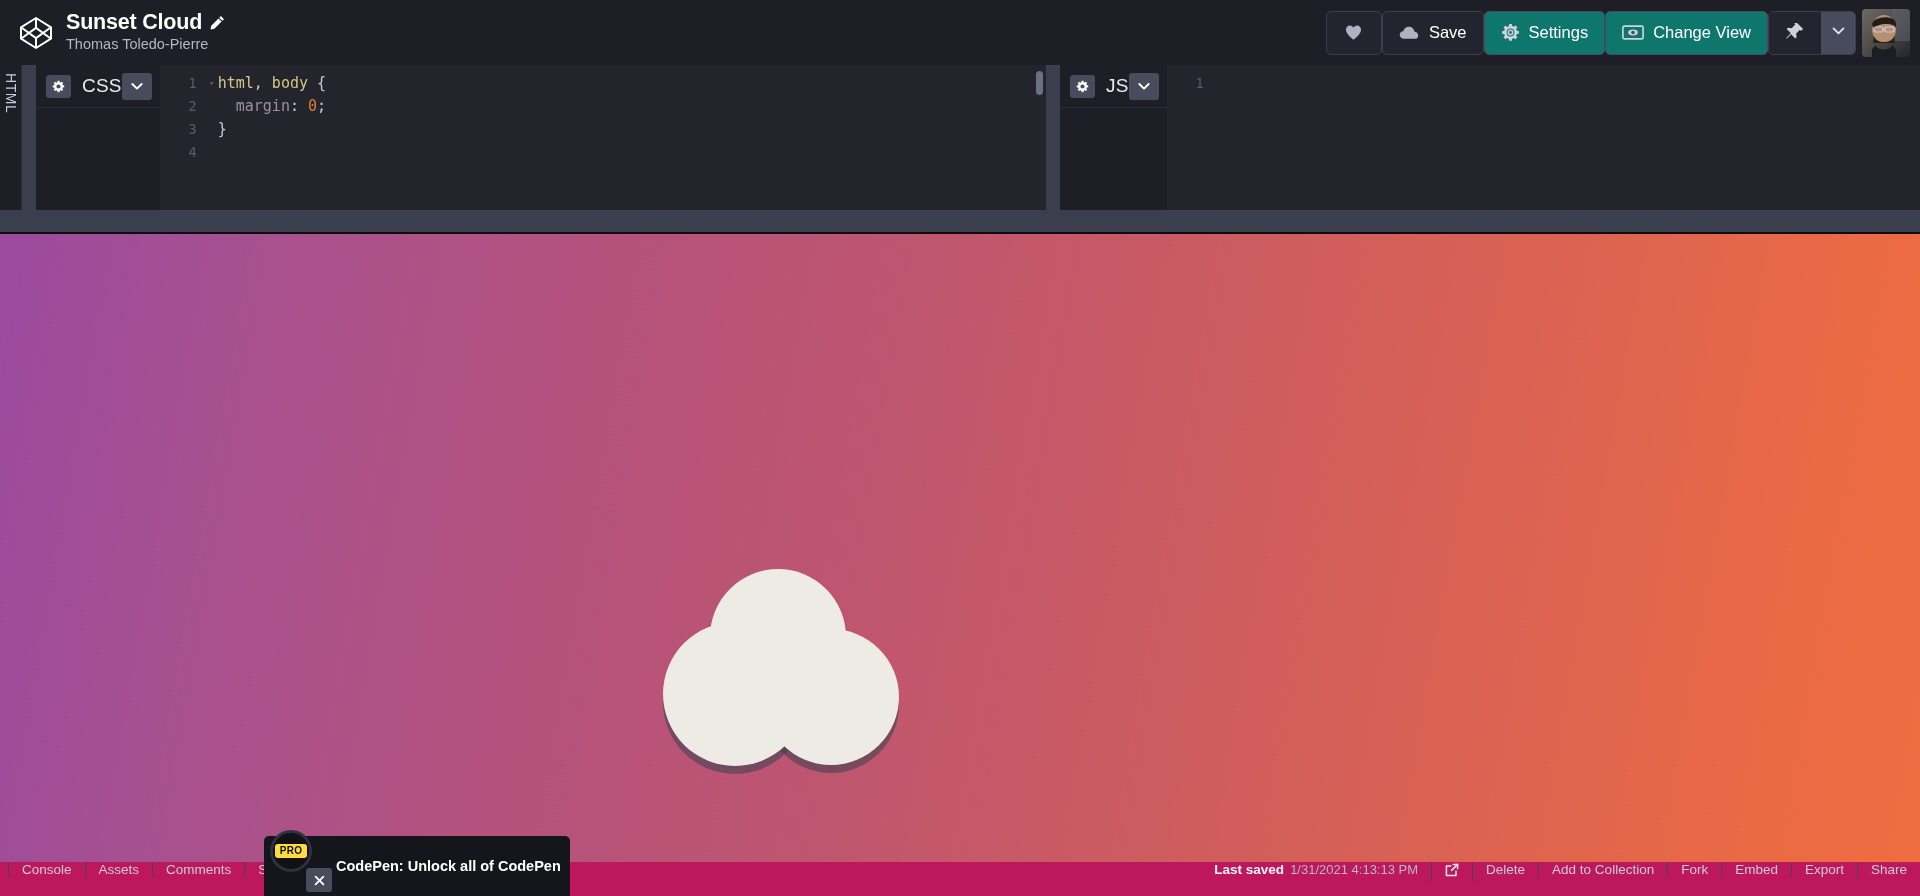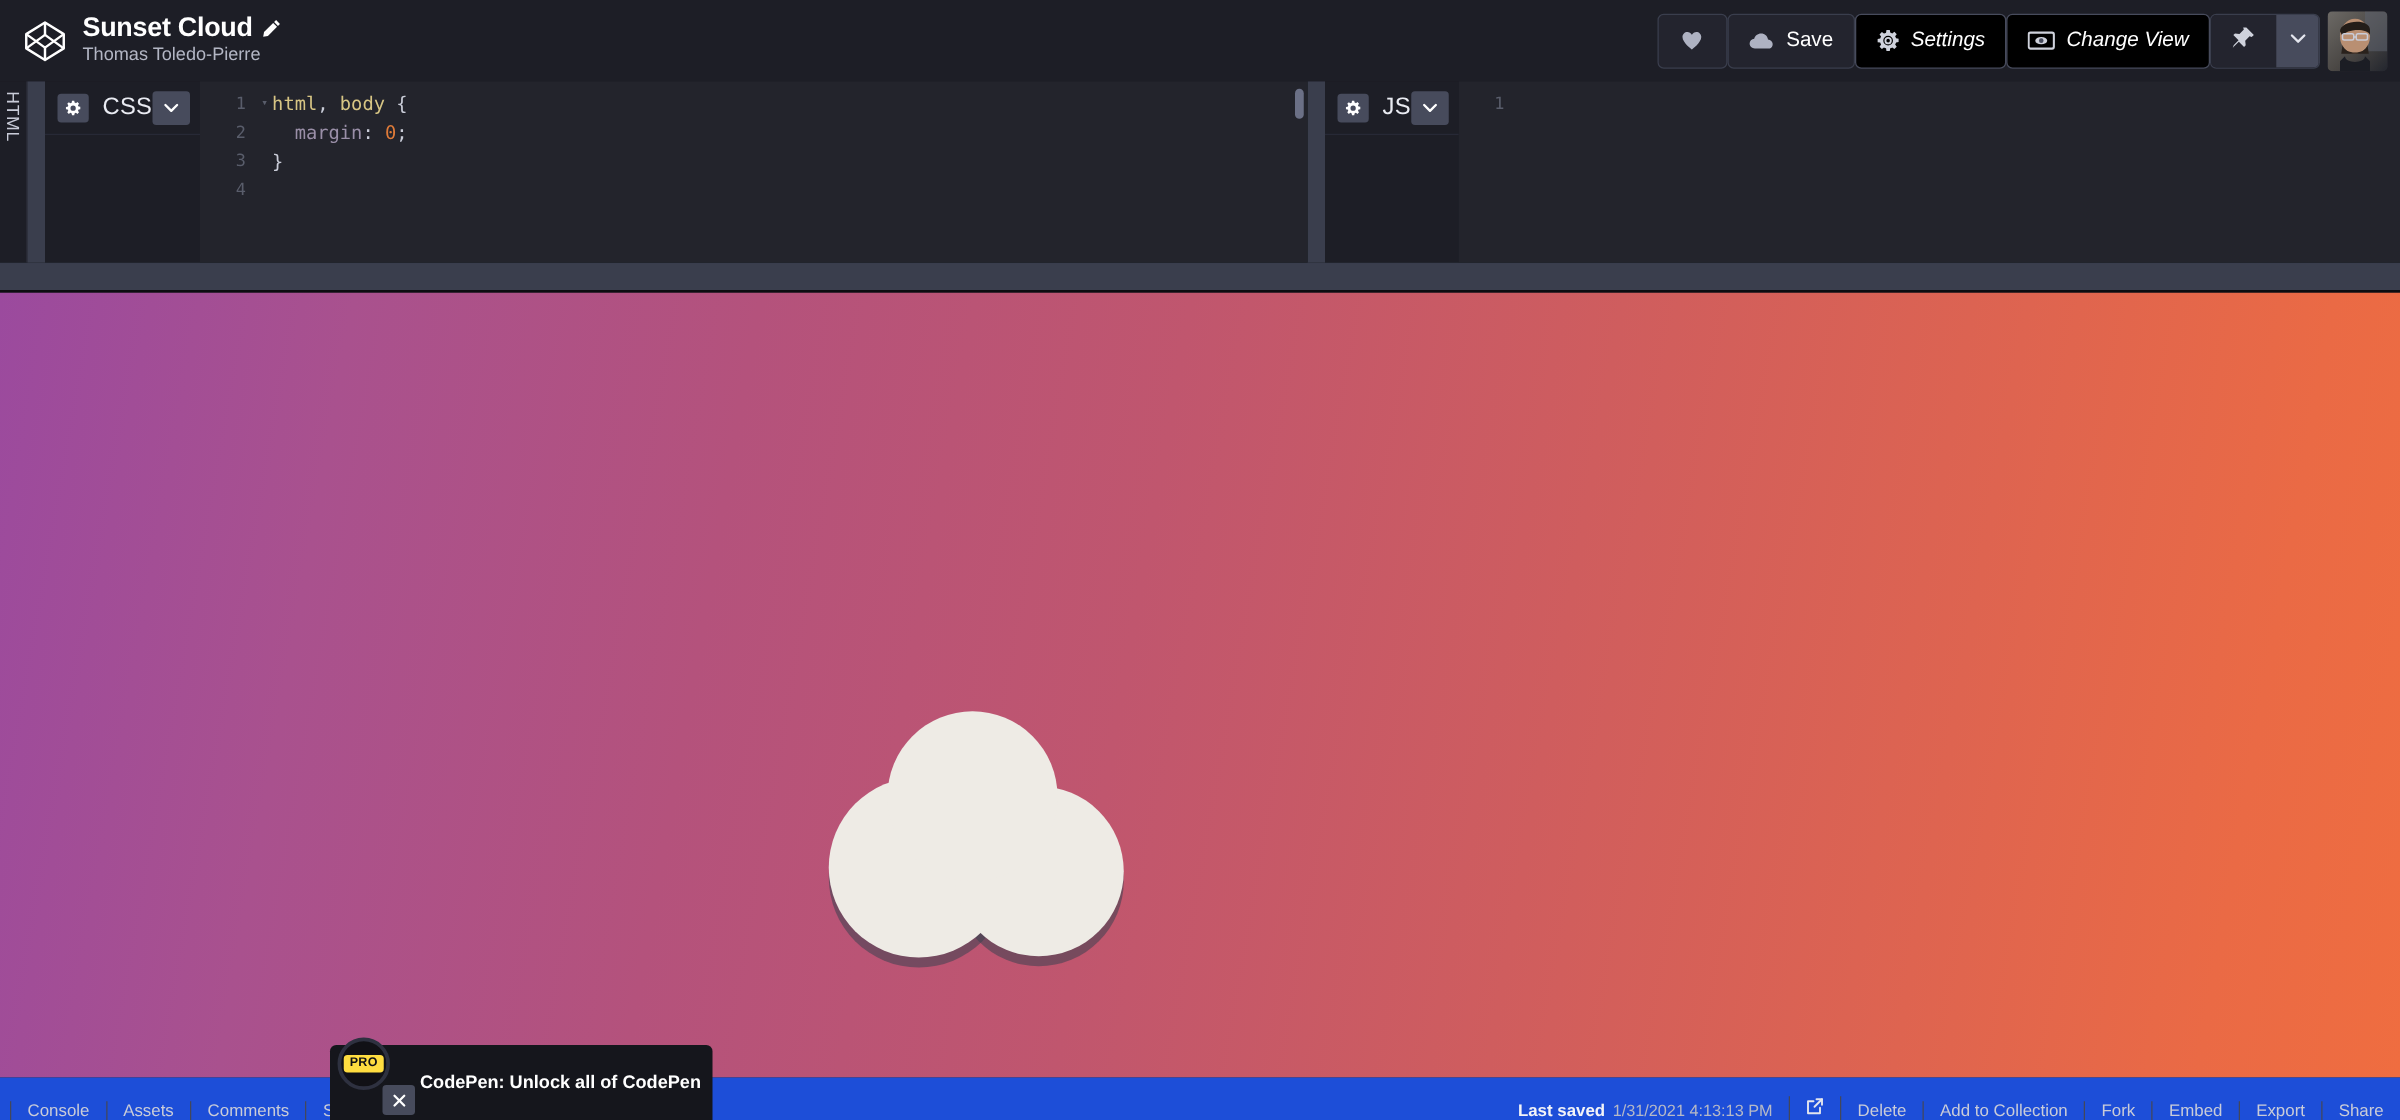"Settings" .hbtn.filled { background: #000000 -> #0f766e; font-style: italic -> none }
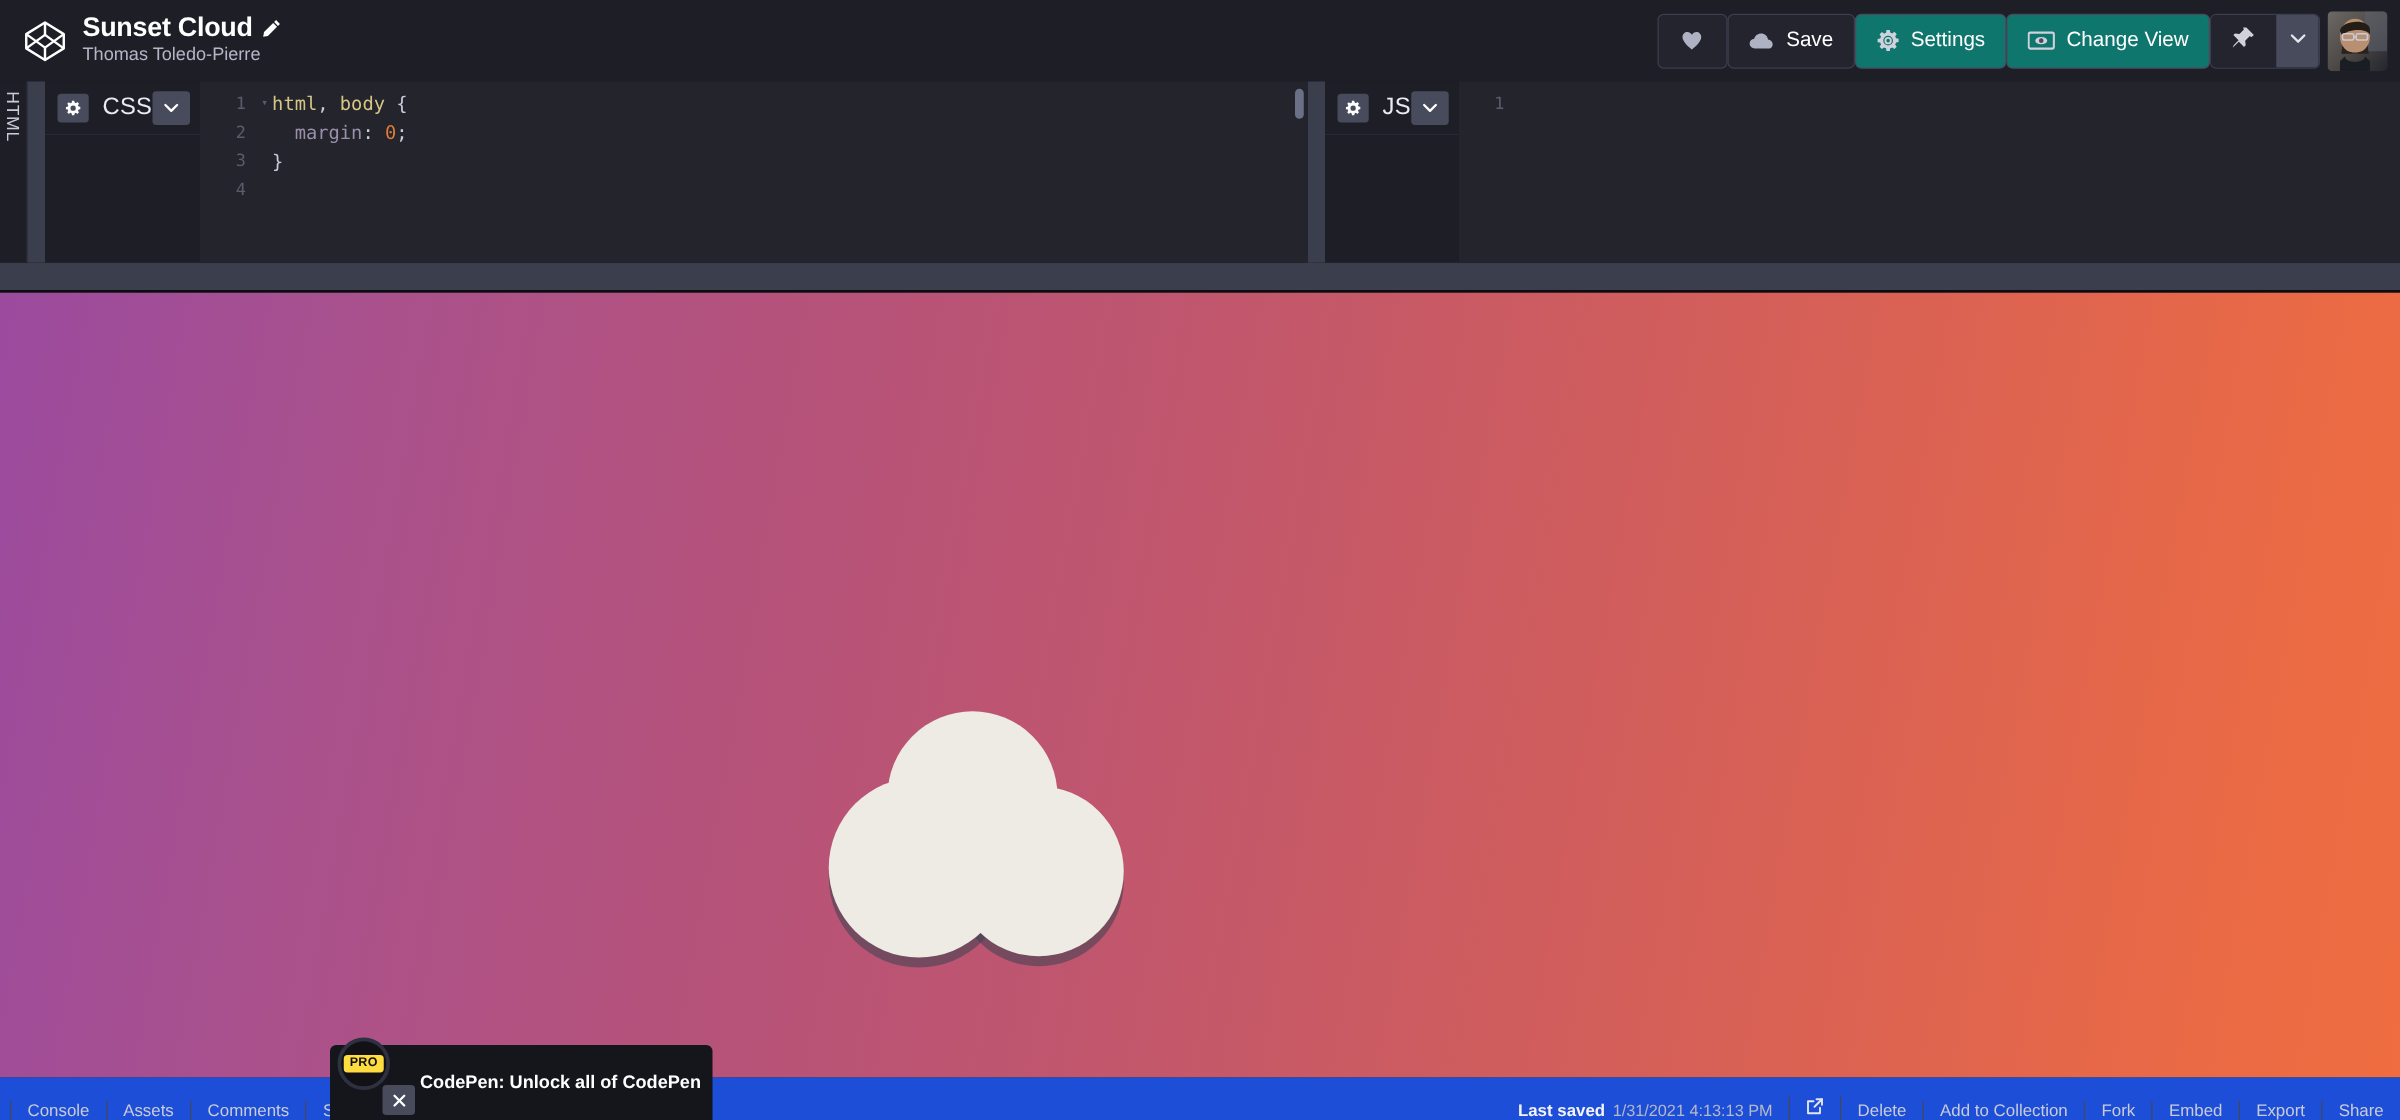"Console" .footer { align-items: flex-end -> flex-start; background: #1d4ed8 -> #be185d }
